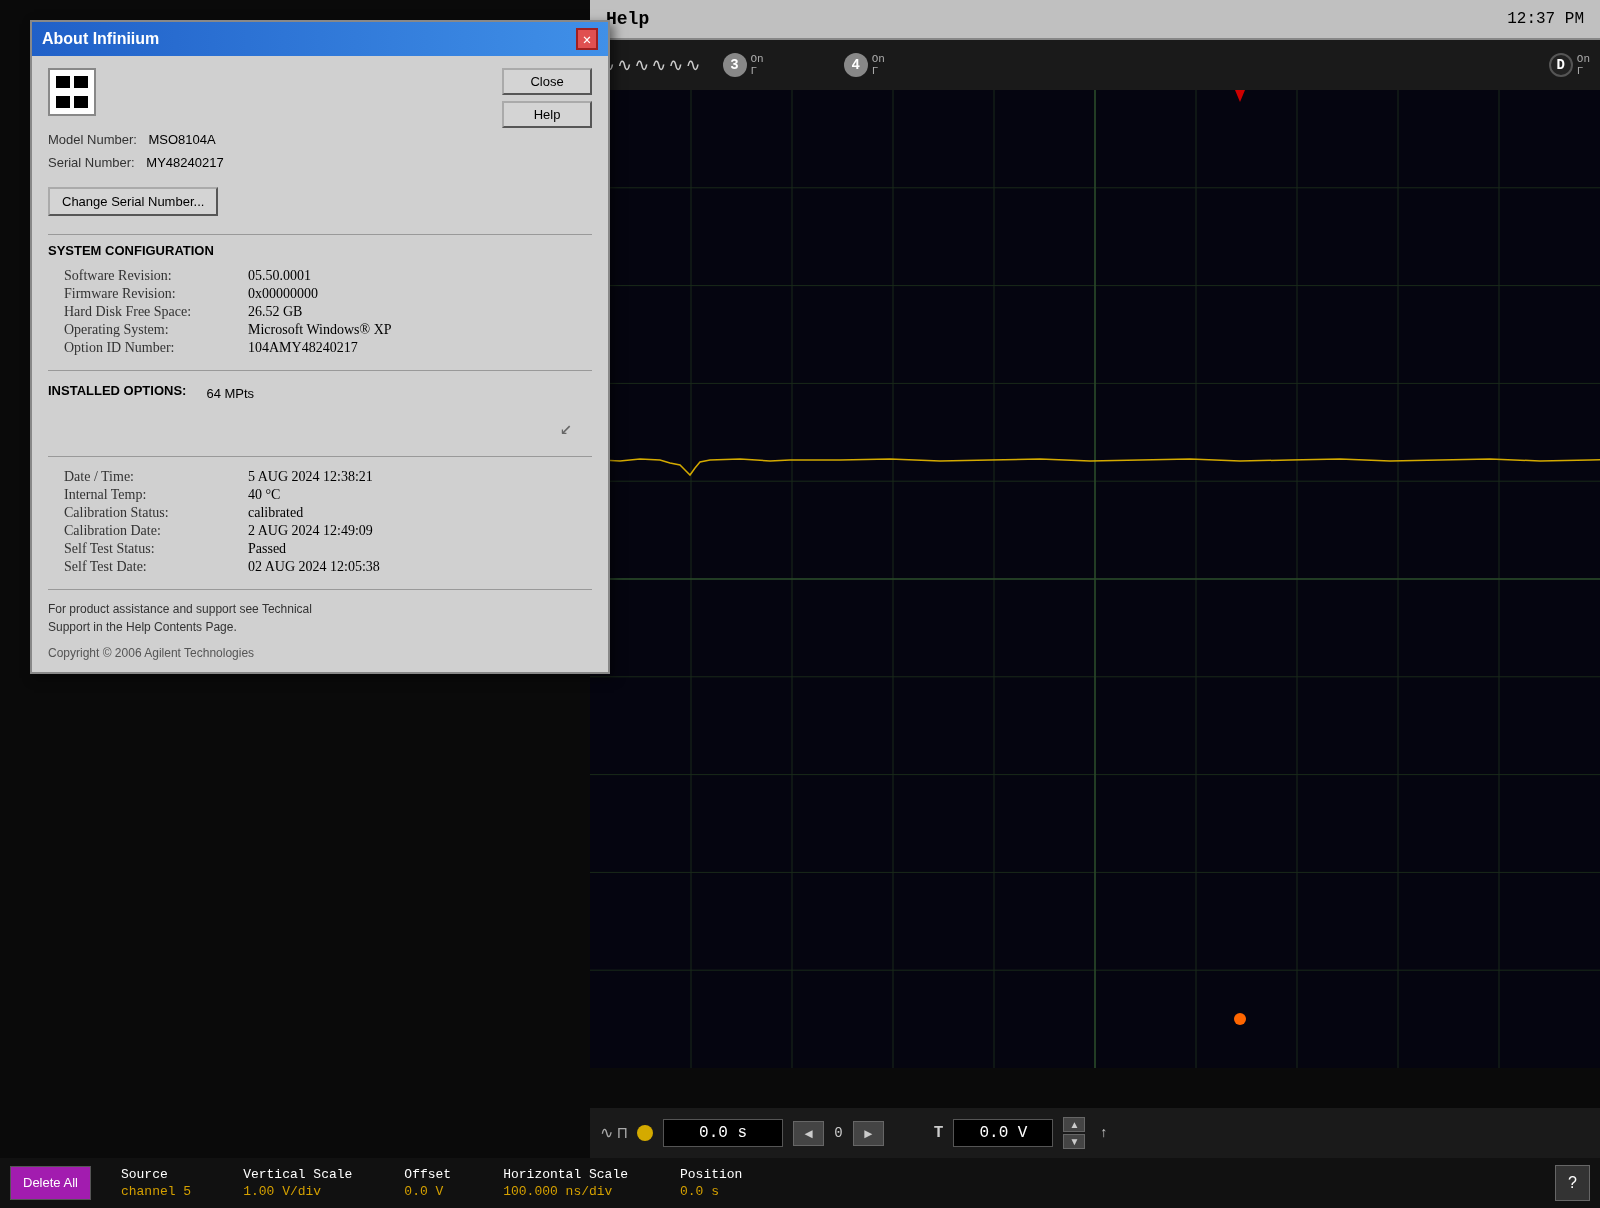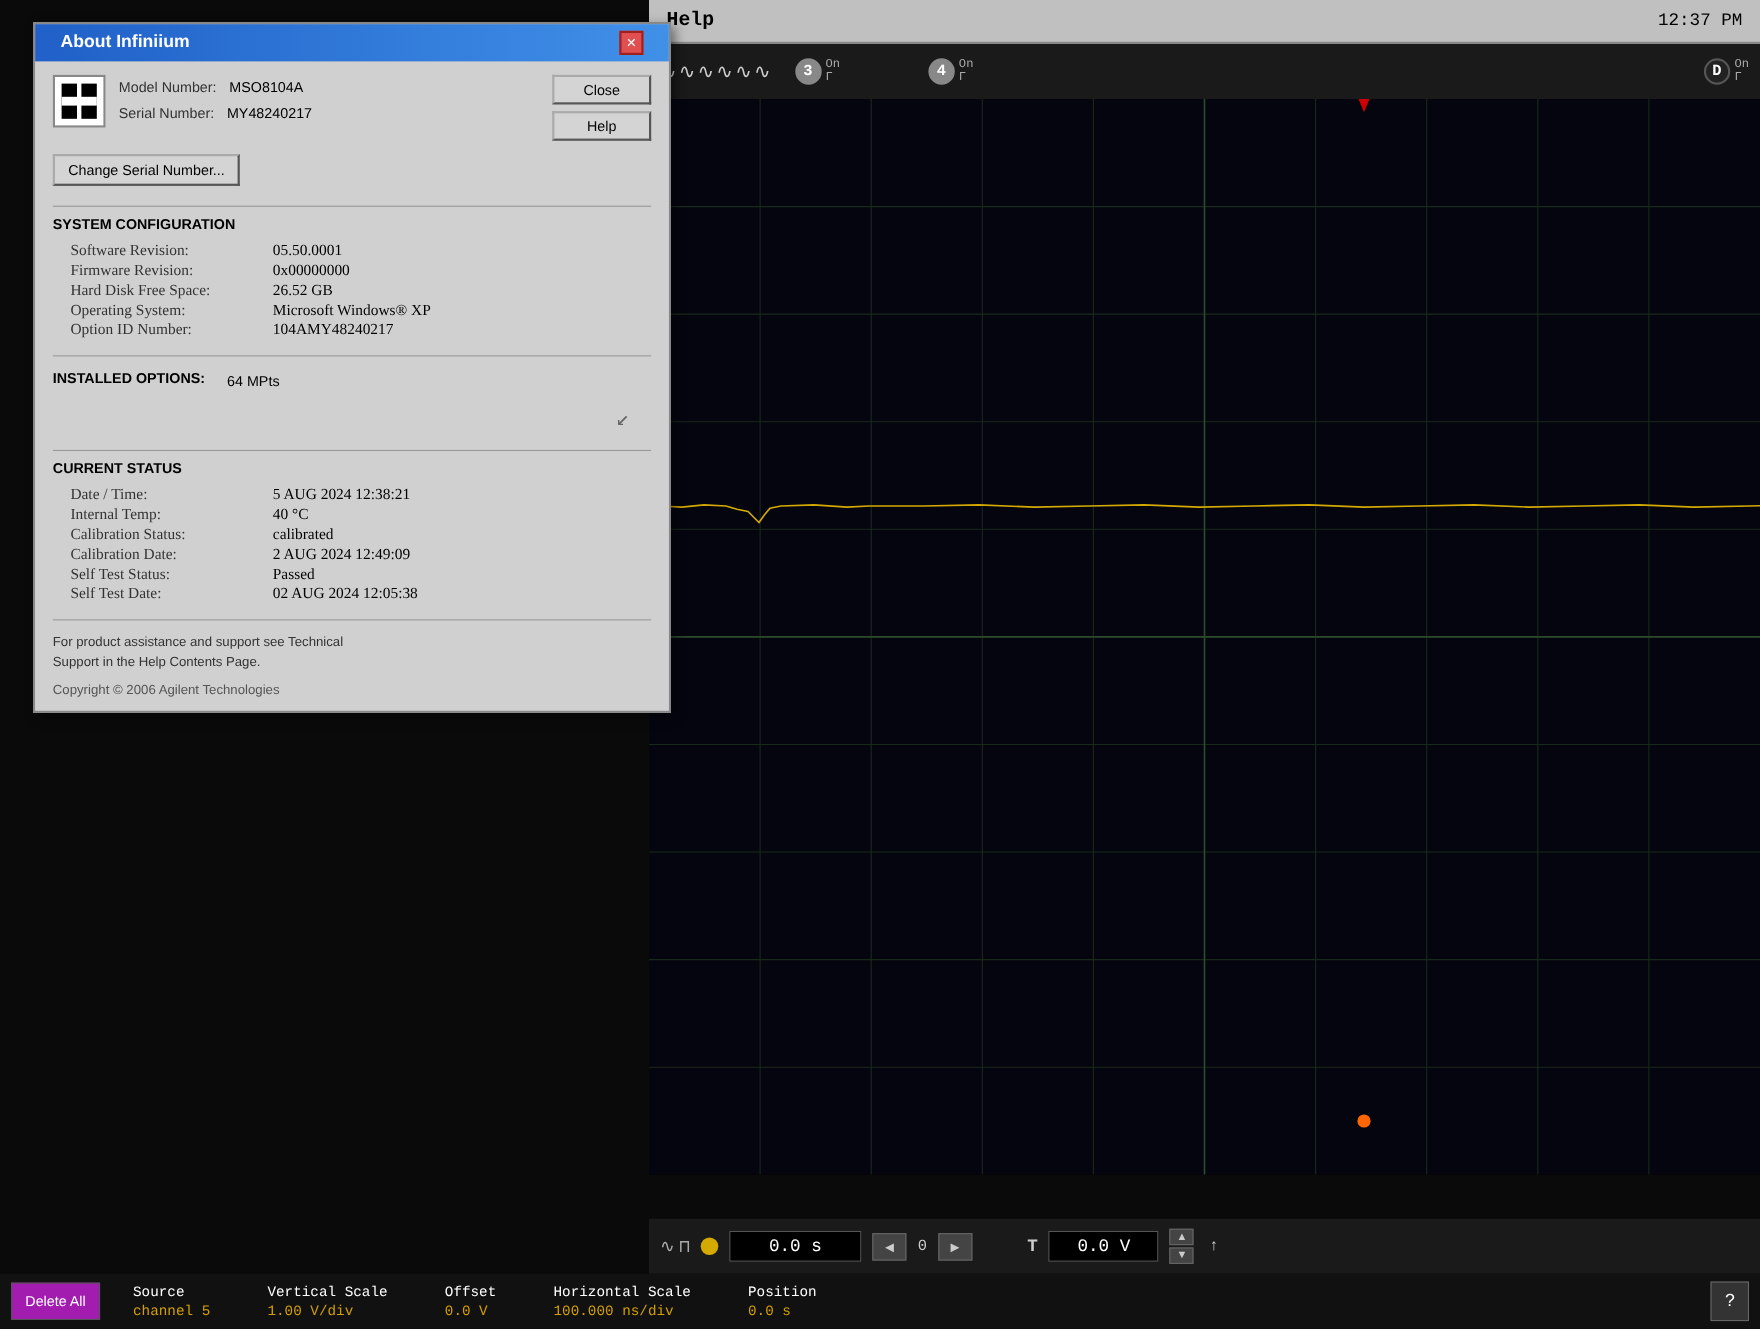"About Infiniium" .dialog-titlebar { padding: 6px 23px -> 6px 10px }
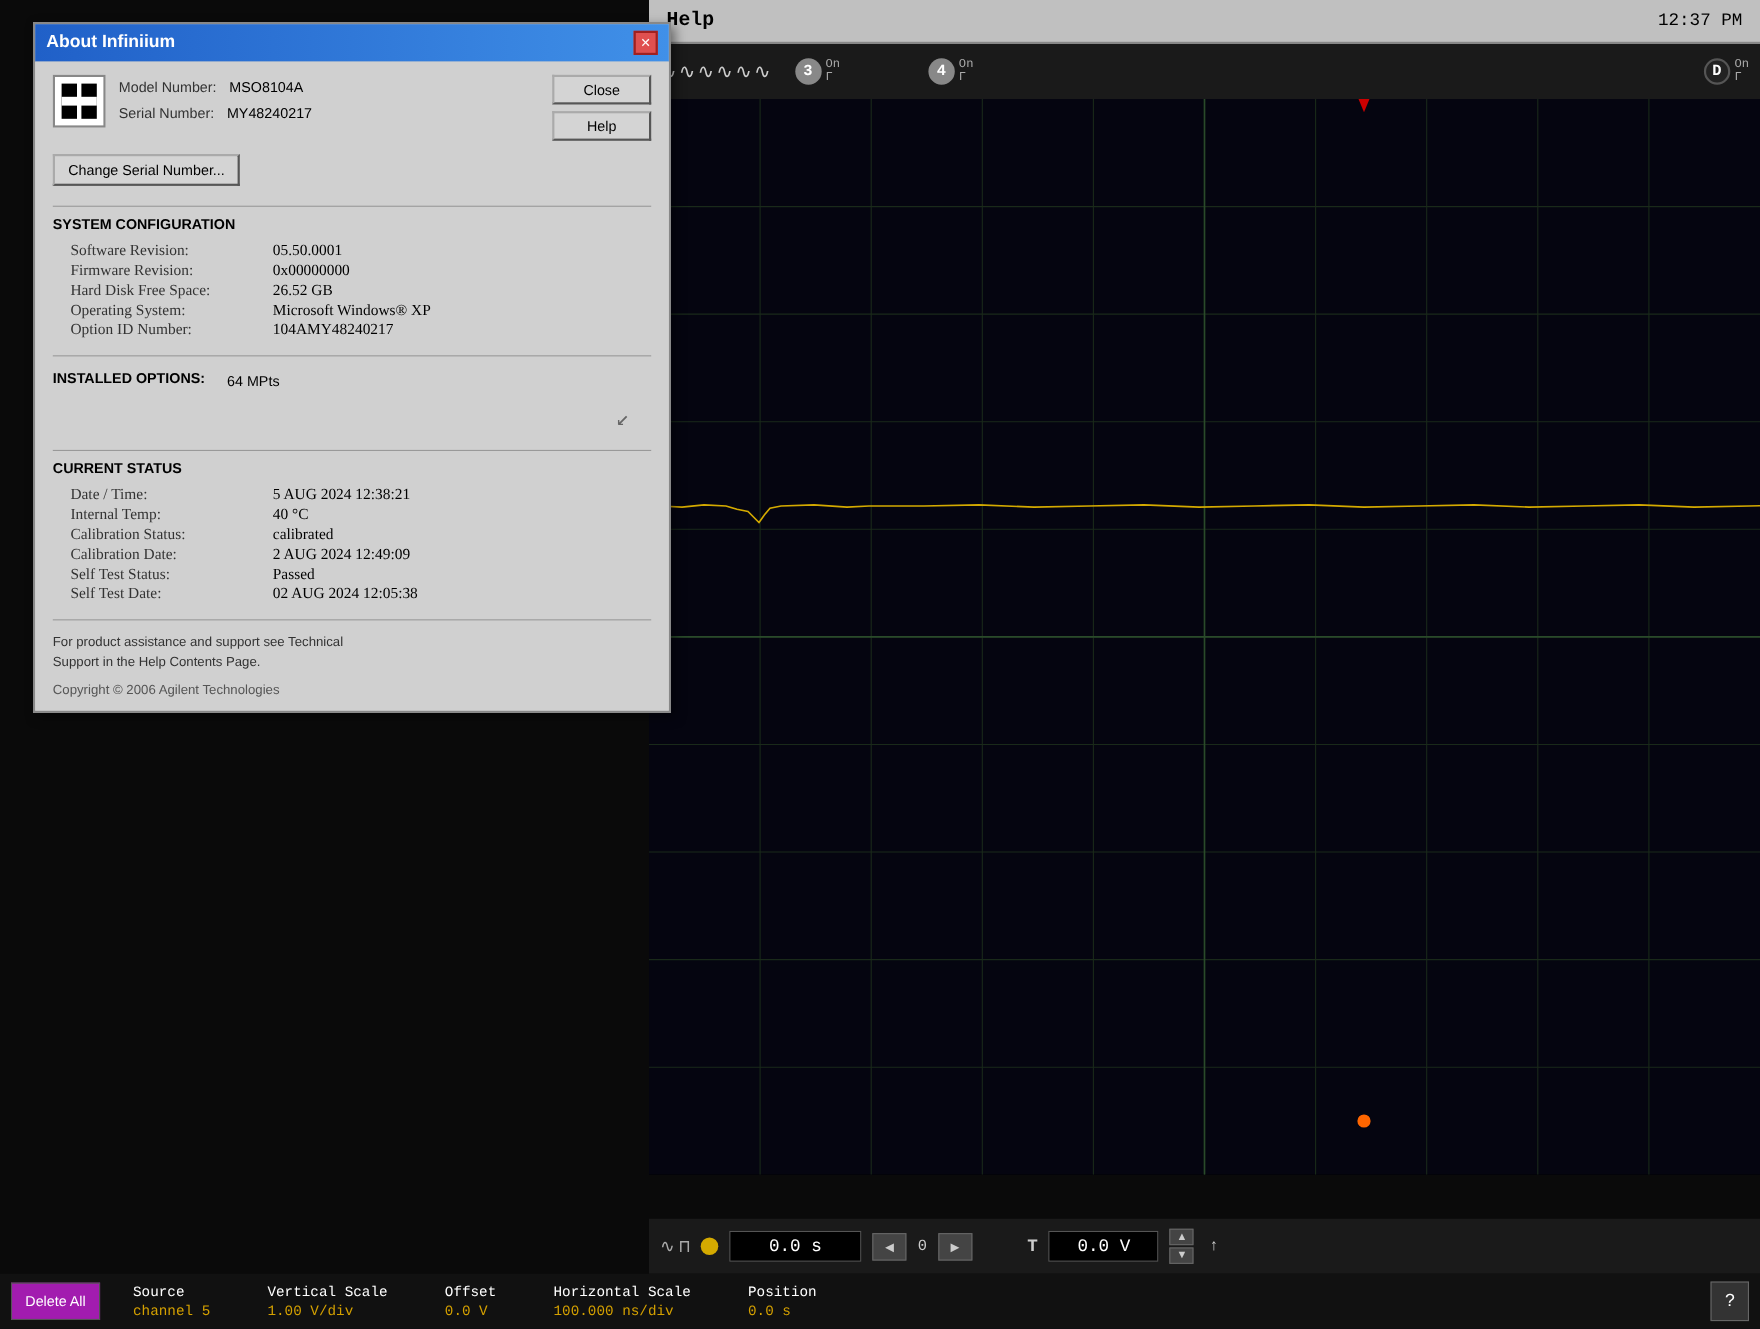"Model Number: MSO8104A" .dialog-logo-info { flex-direction: none -> column }
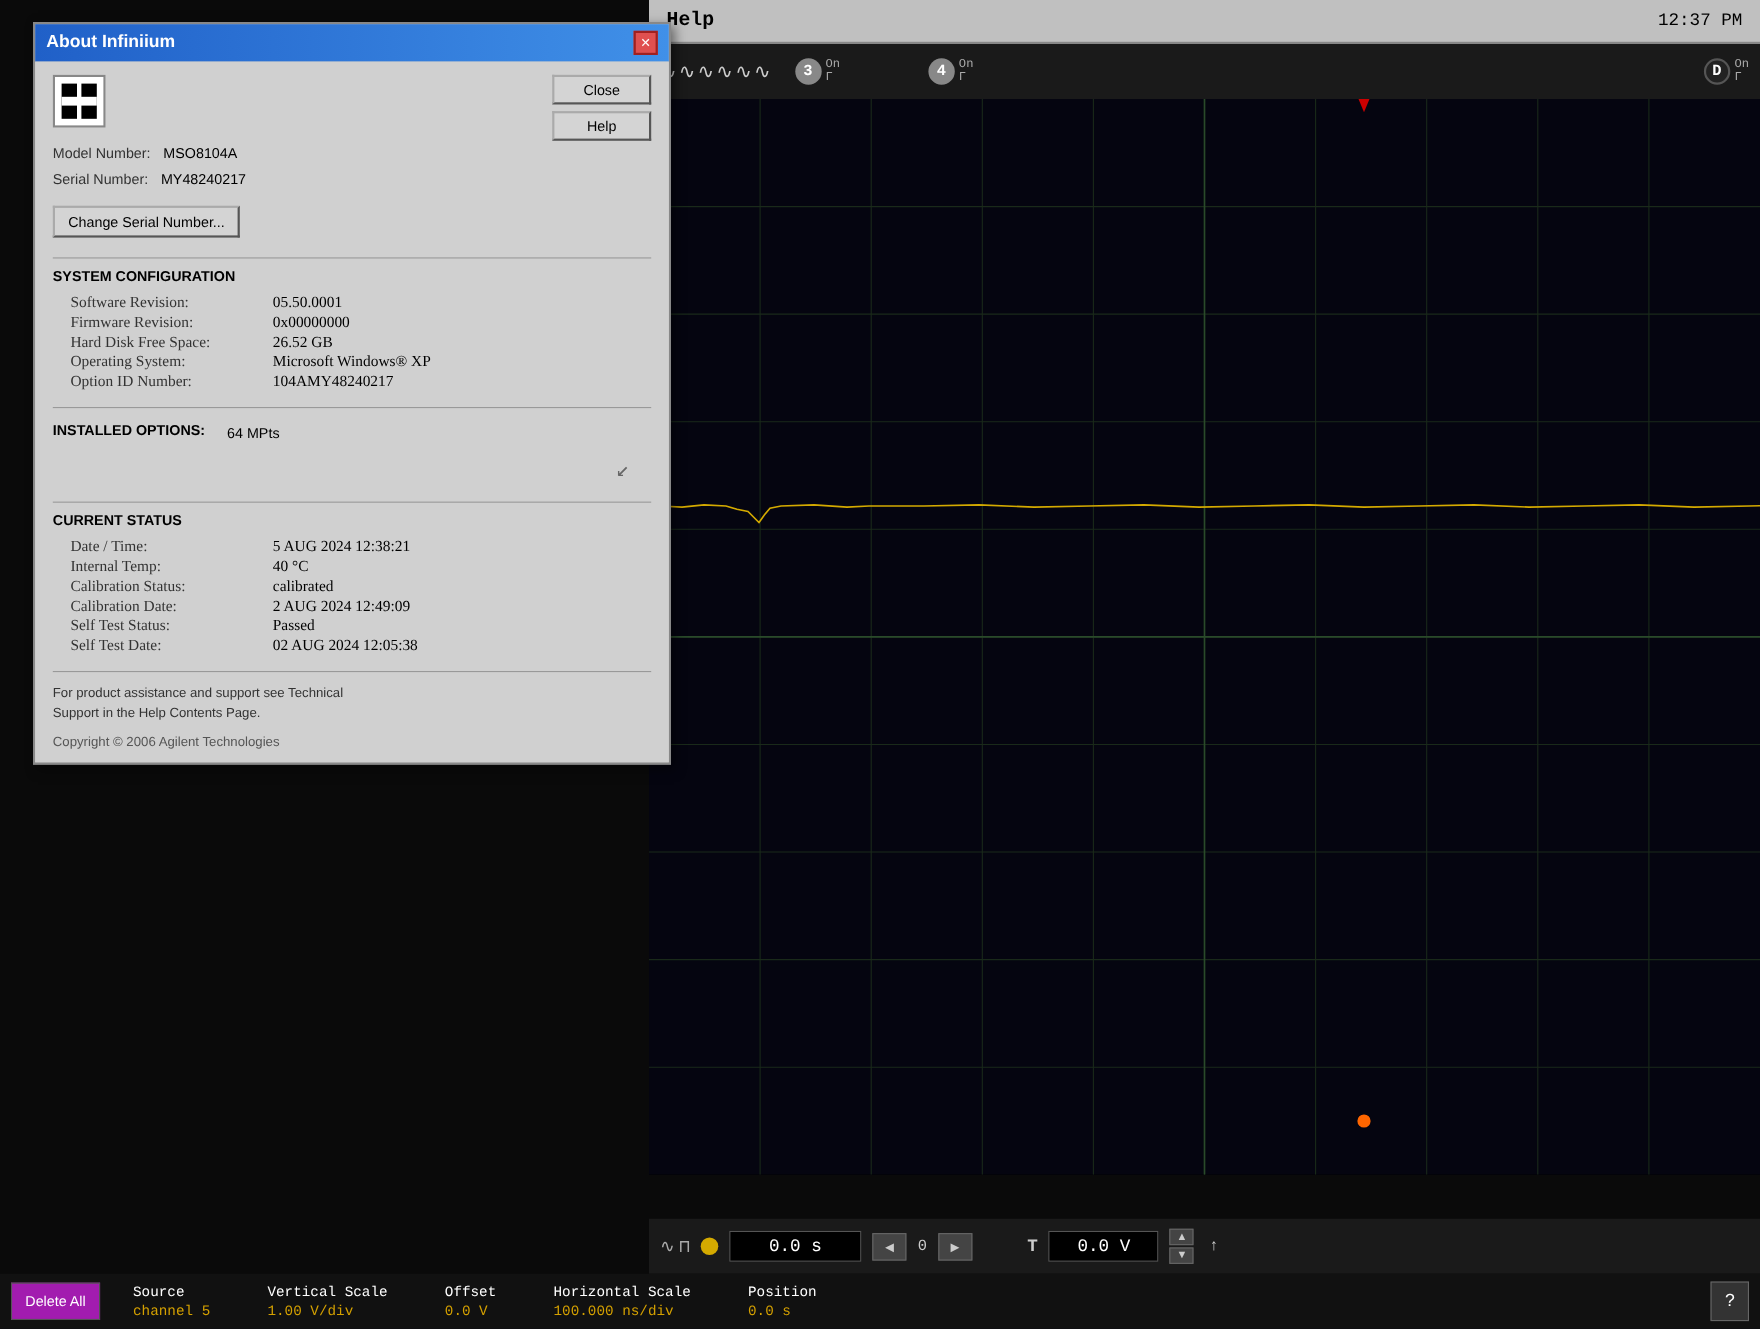"CURRENT STATUS" div.section-title { html: <div>CURRENT STATUS</div> -> none }
